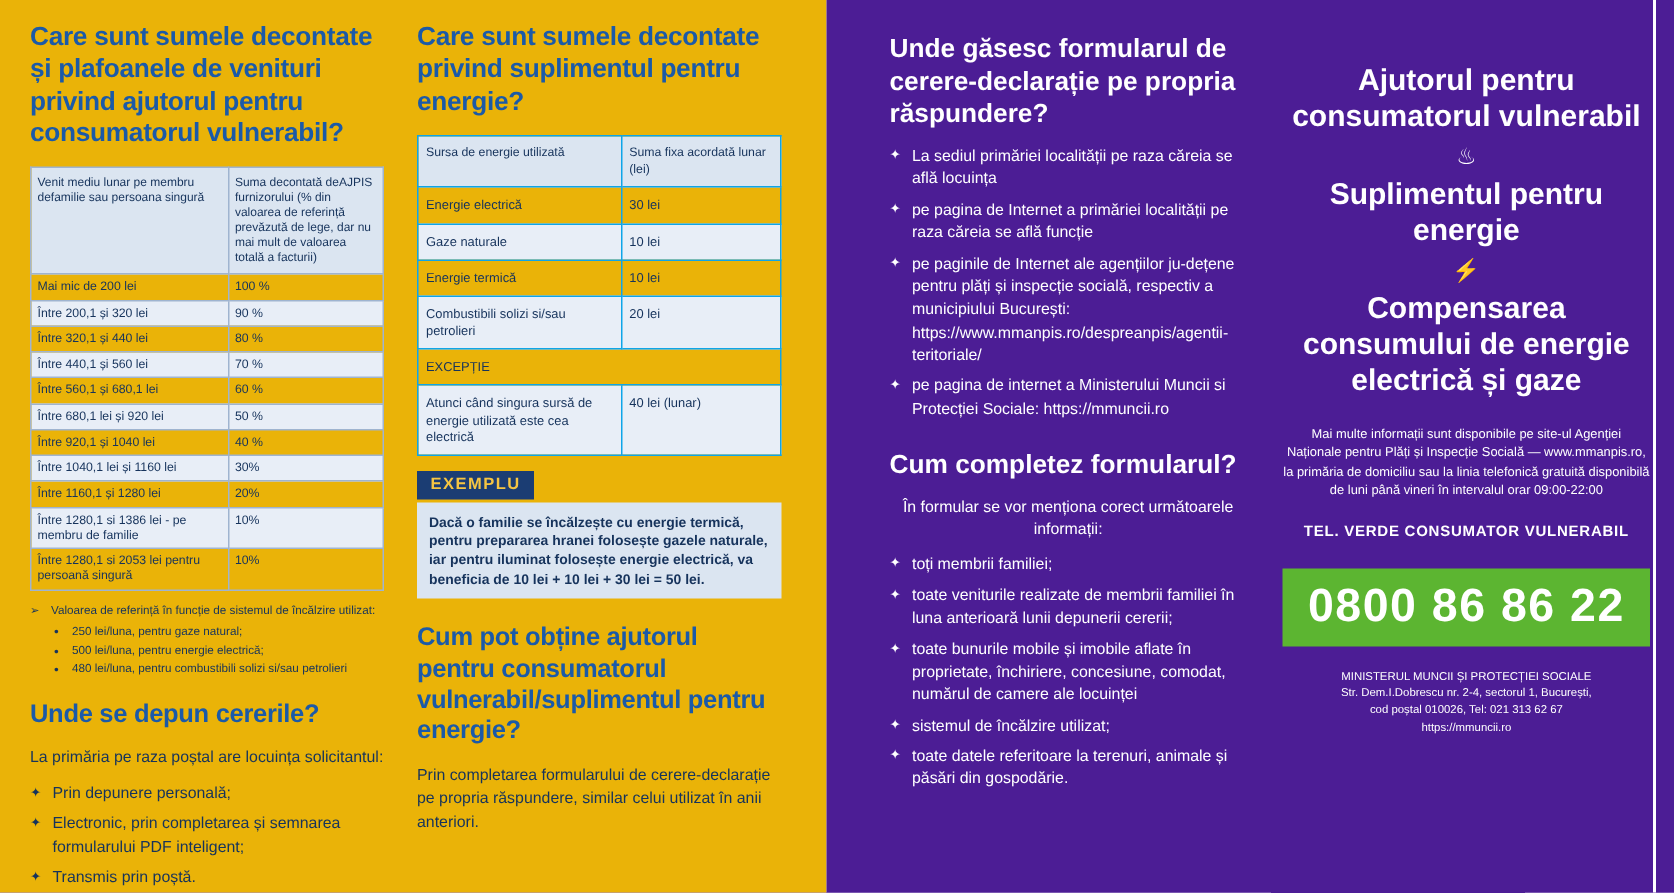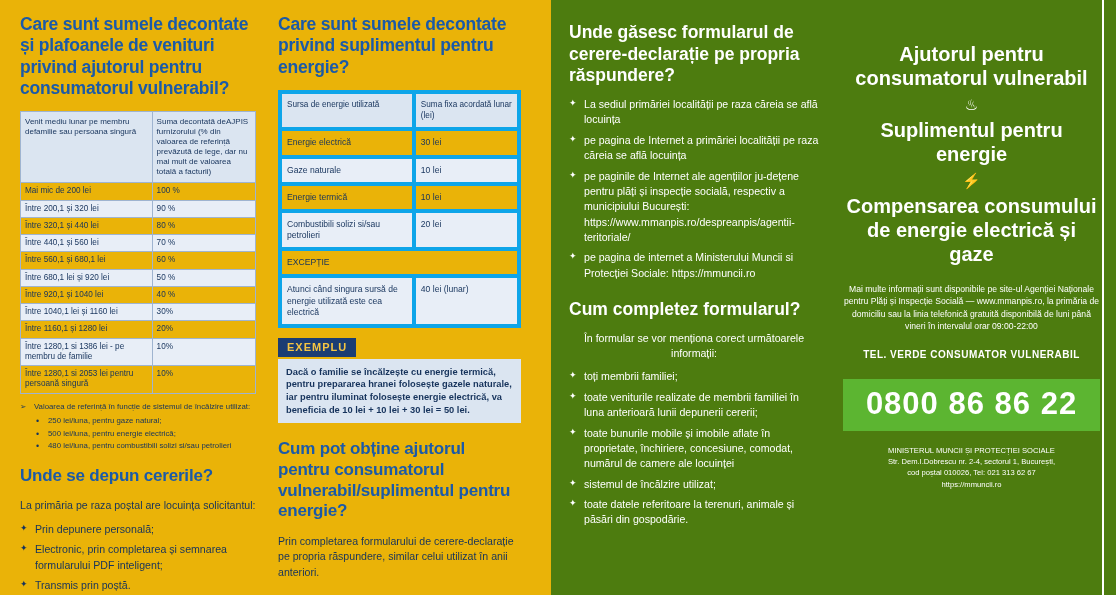"Unde găsesc formularul de" .blue { background: #4d7c0f -> #4c1d95; padding-left: none -> 24px }
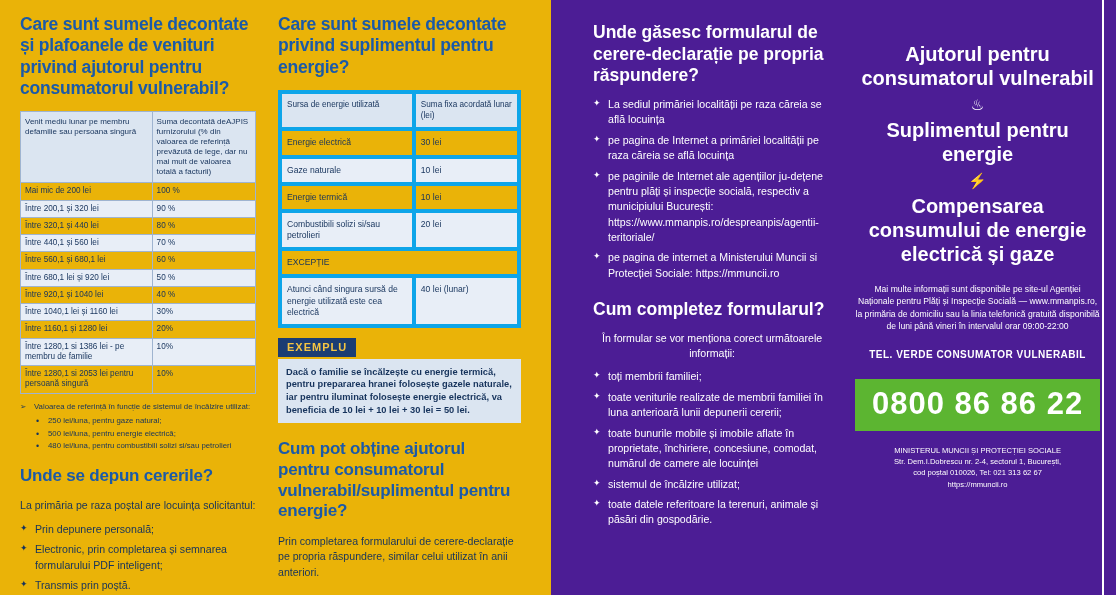"Sursa de energie utilizată" table.tbl2 td { border: 4px solid #0ea5e9 -> 1px solid #0ea5e9 }
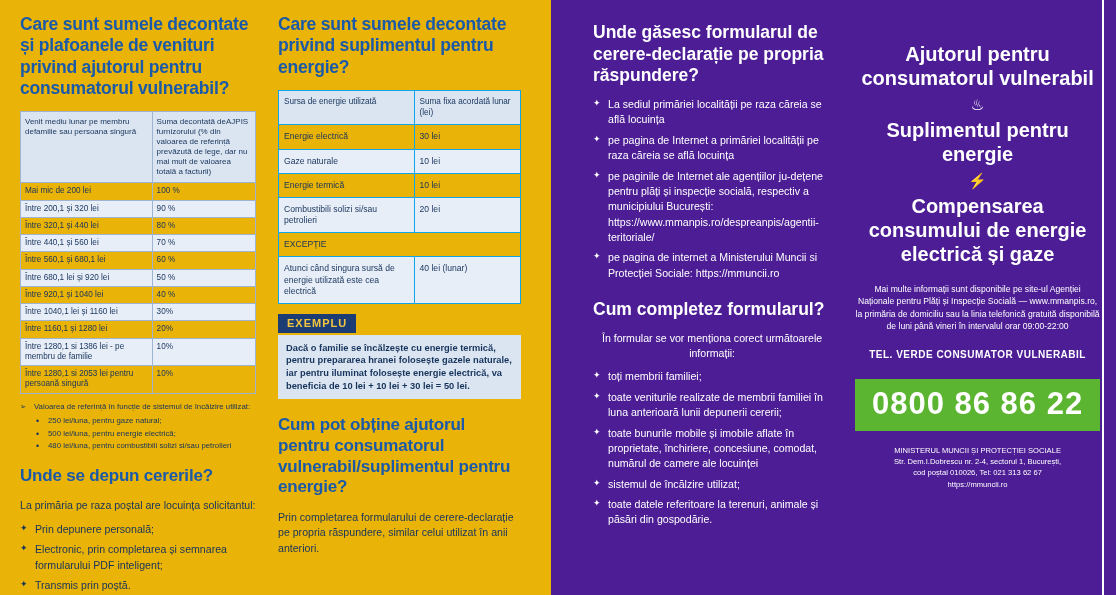"pe pagina de Internet a primăriei" li { text: locuința -> funcție }
